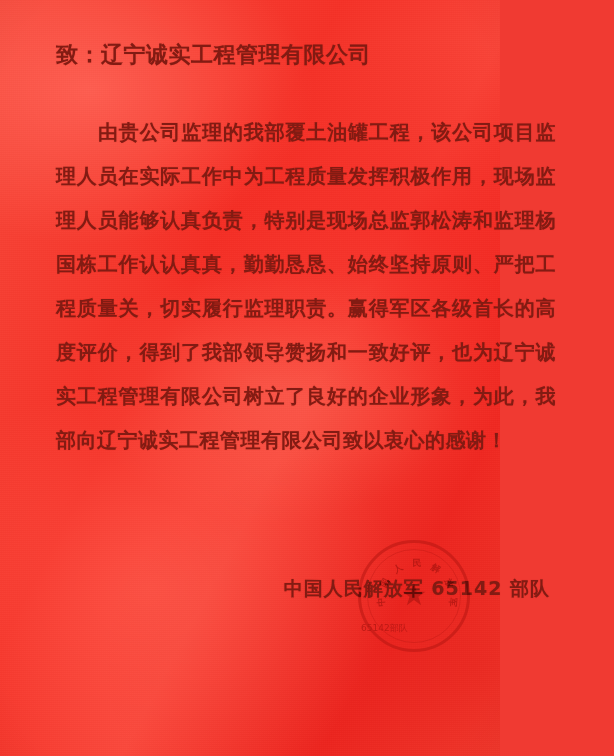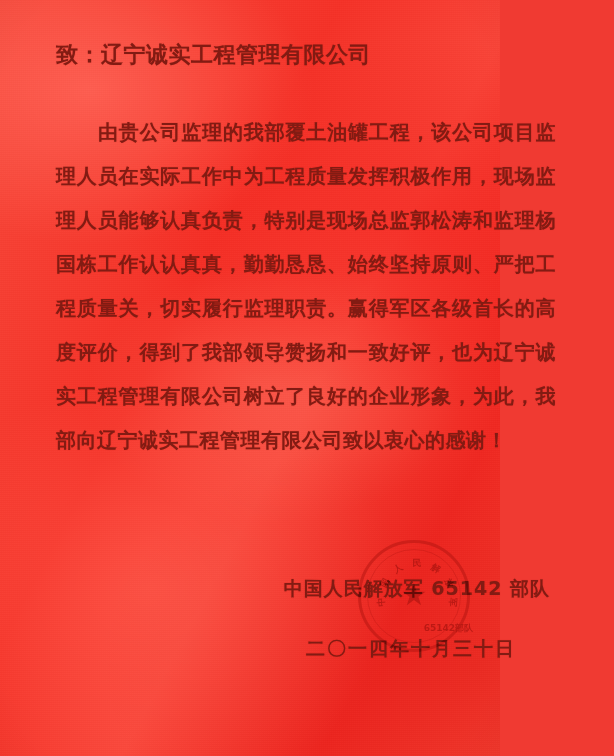"65142部队" #seal-bottom-text { font-weight: 700 -> 400; text-align: right -> left }
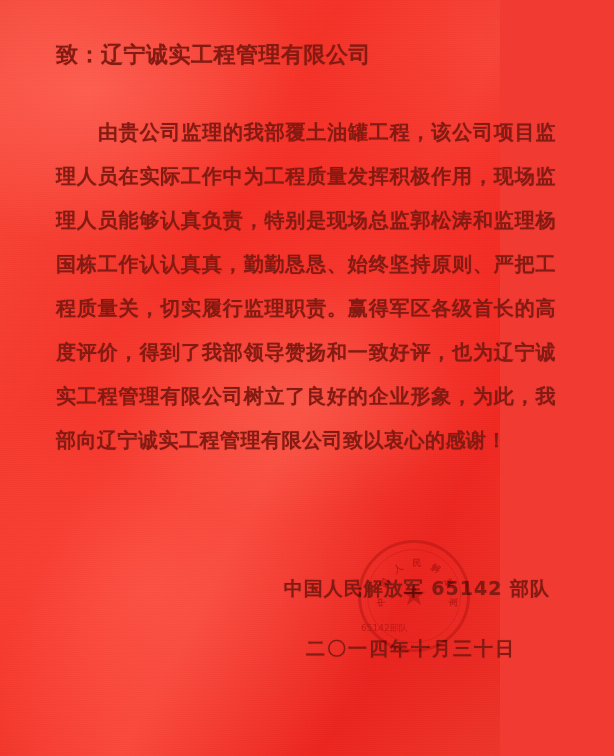"二〇一四年十月三十日" div.letter-text { html: <div>二〇一四年十月三十日</div> -> none }
